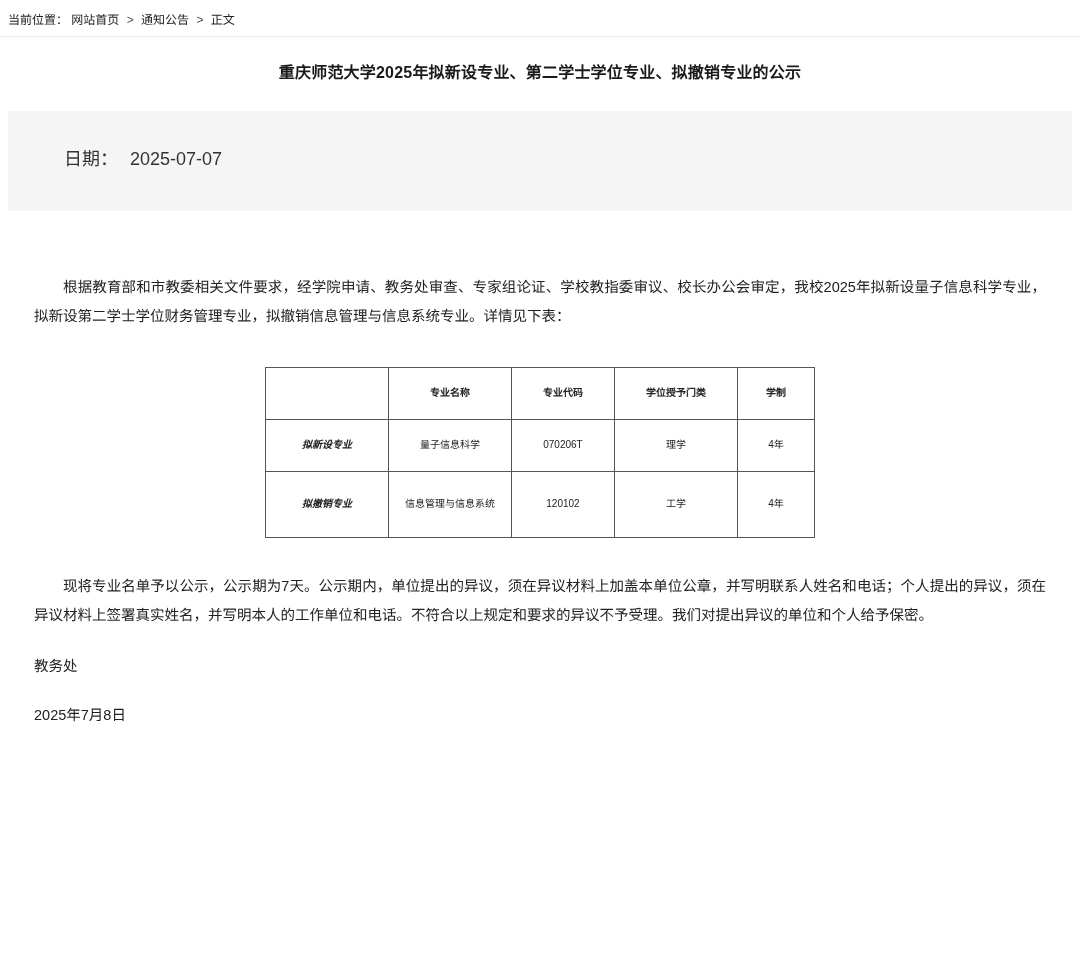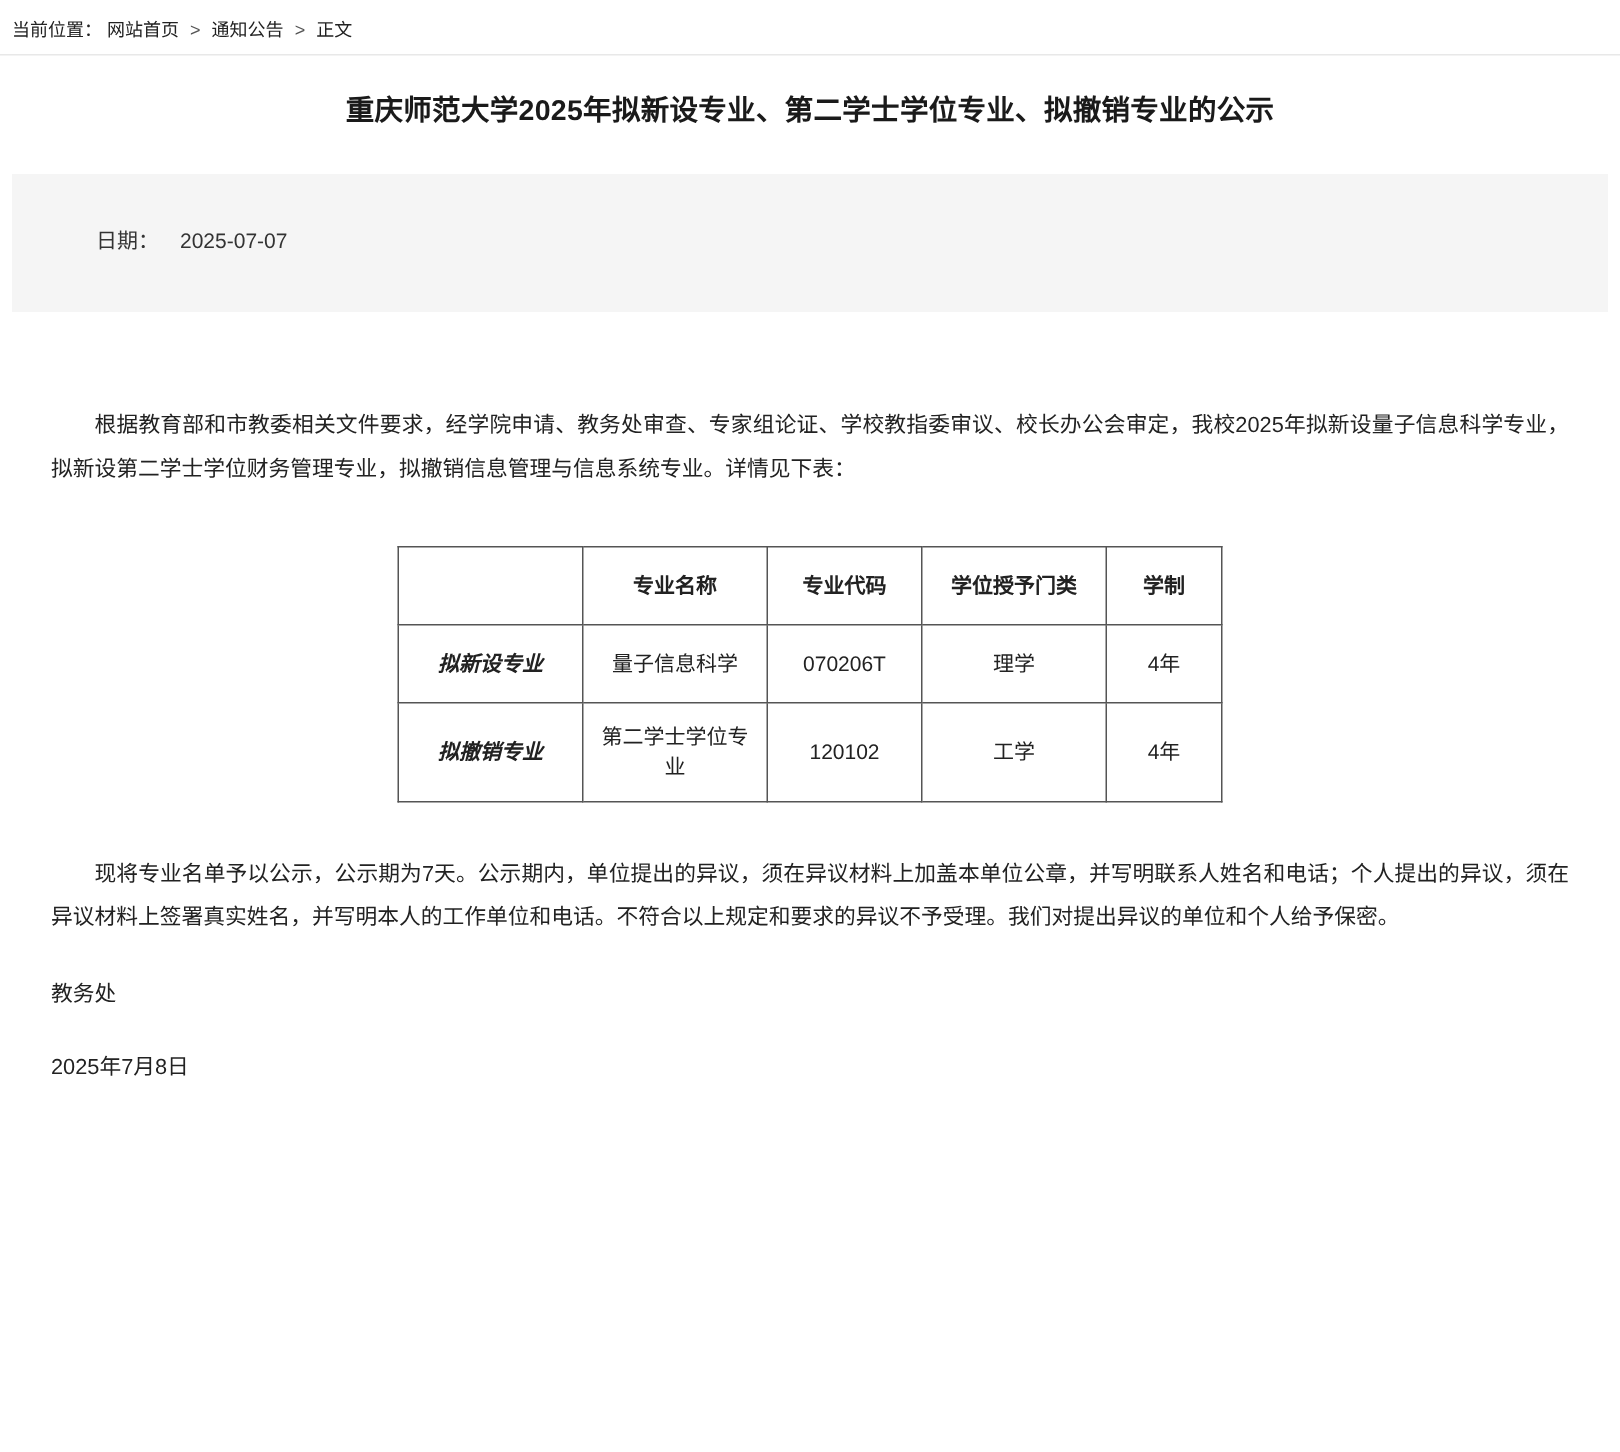"重庆师范大学2025年拟新设专业、第二学士学位专业、拟撤销专业的公示" .doc-title { font-size: 19px -> 16px }
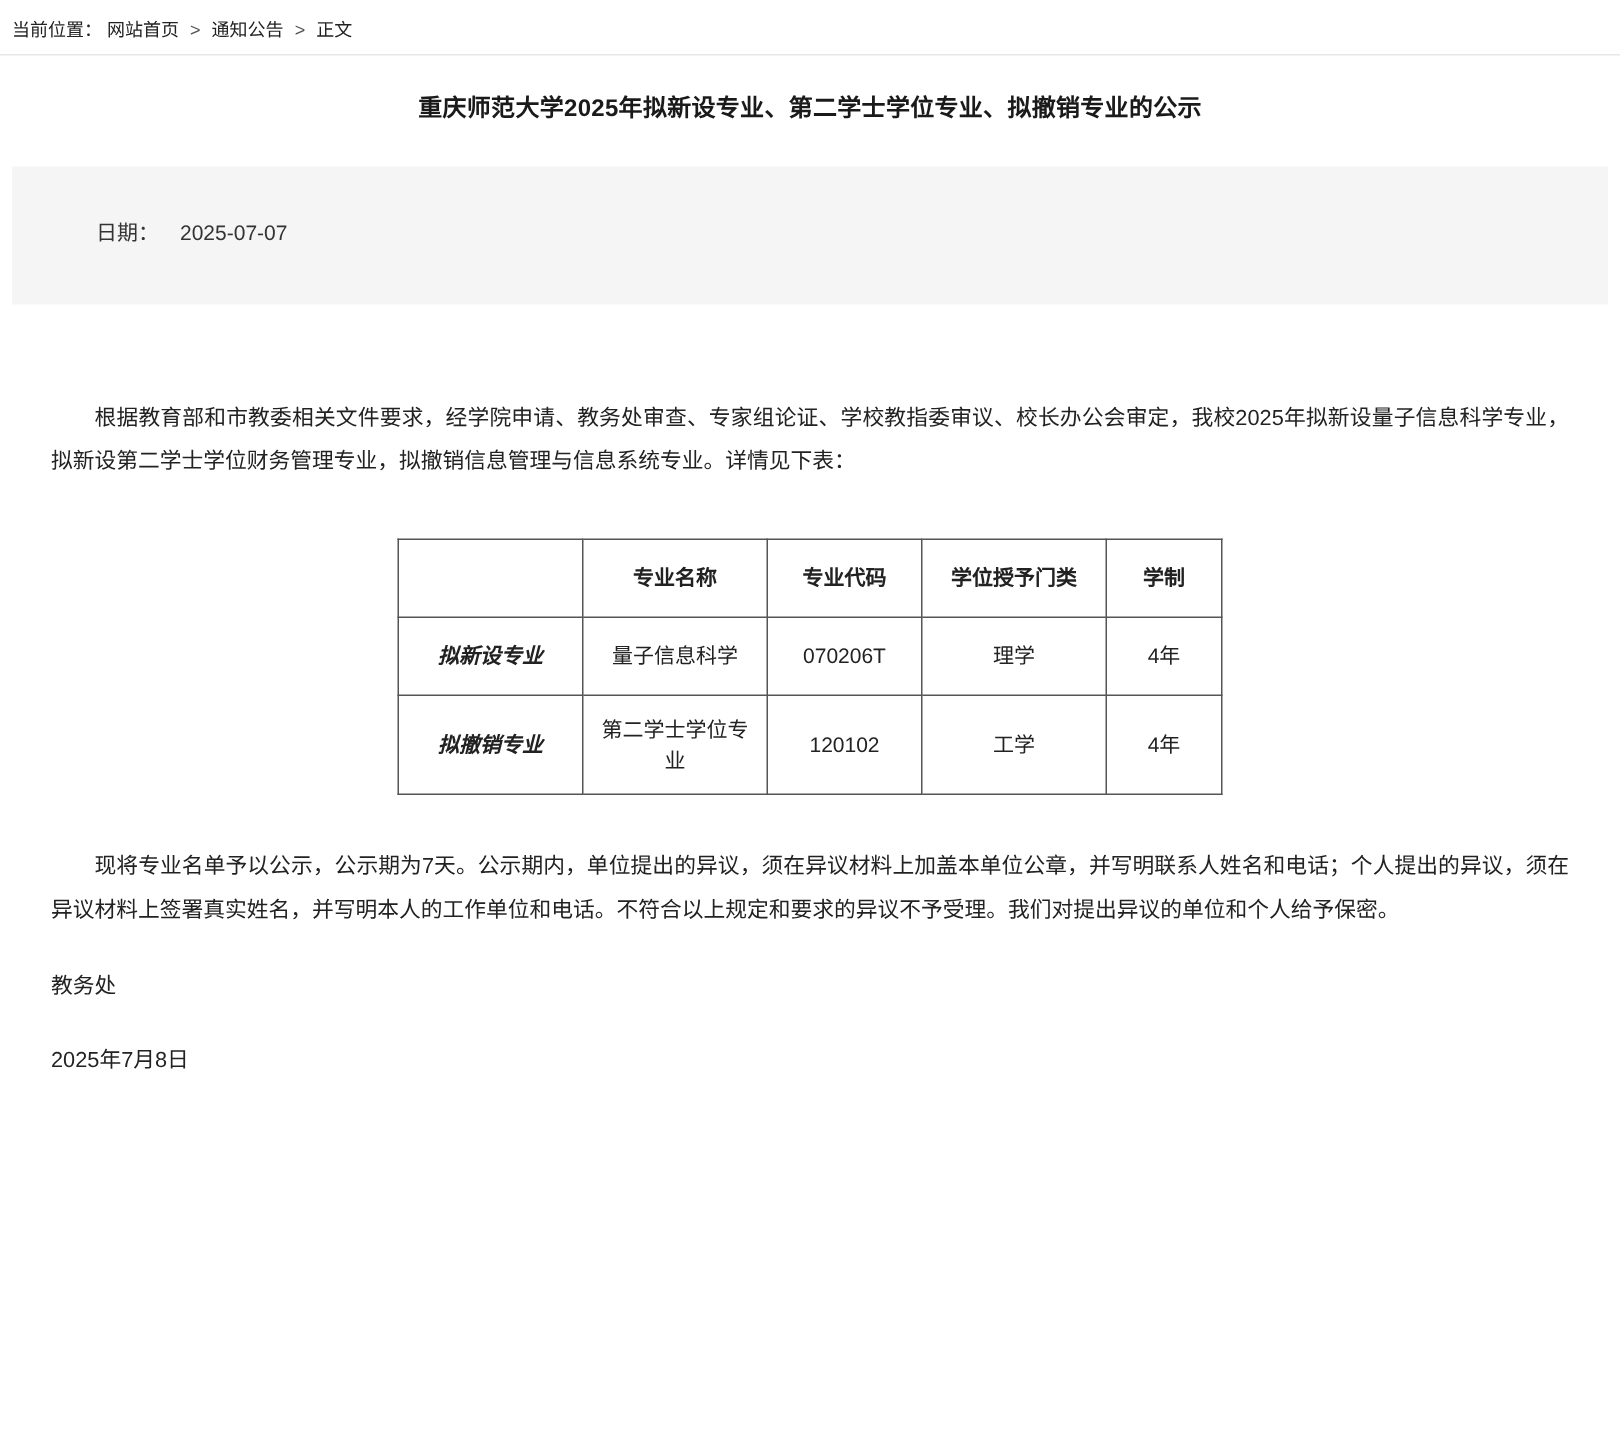"日期： 2025-07-07" .meta-row { font-size: 14px -> 18px }
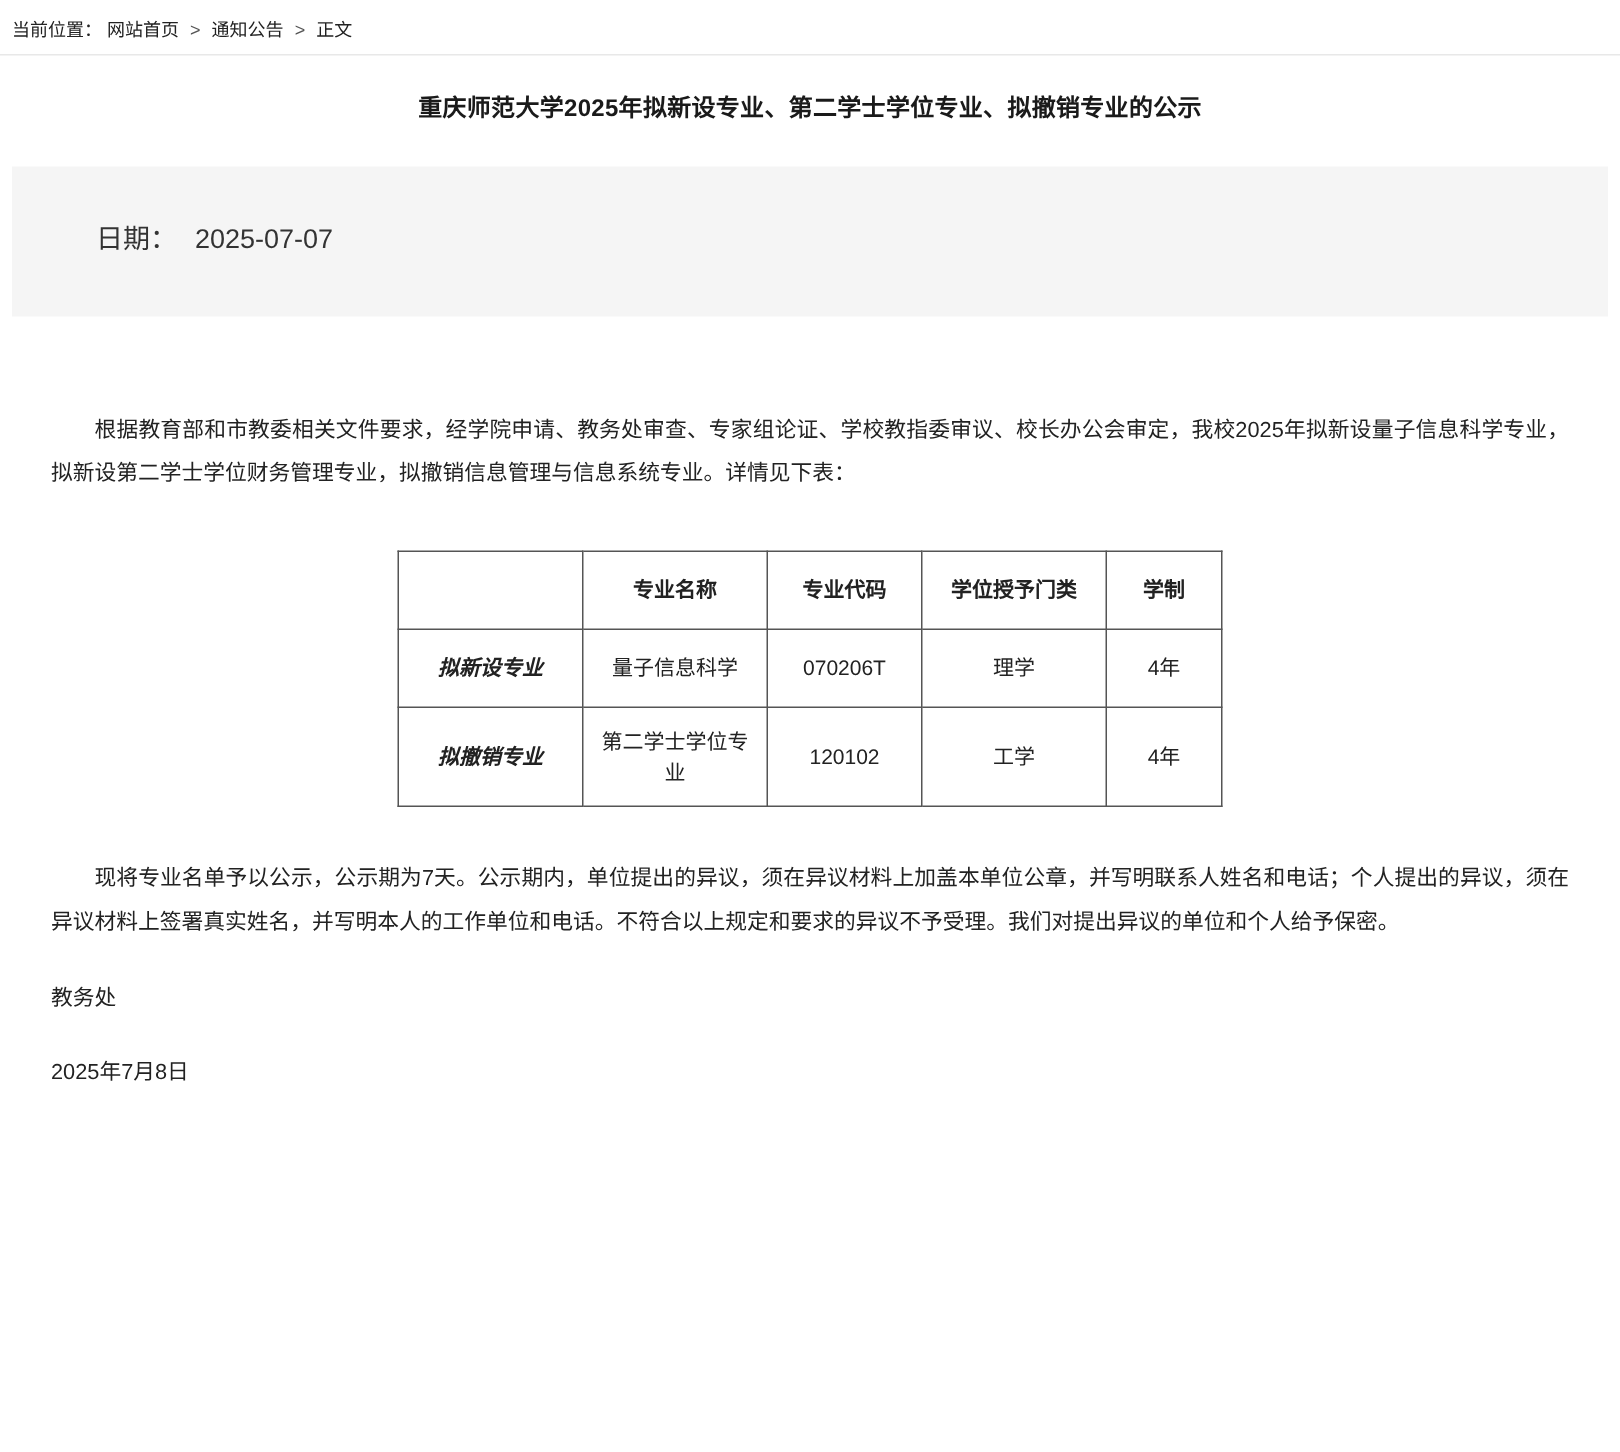"专业名称" table.majors { font-size: 14px -> 10px }
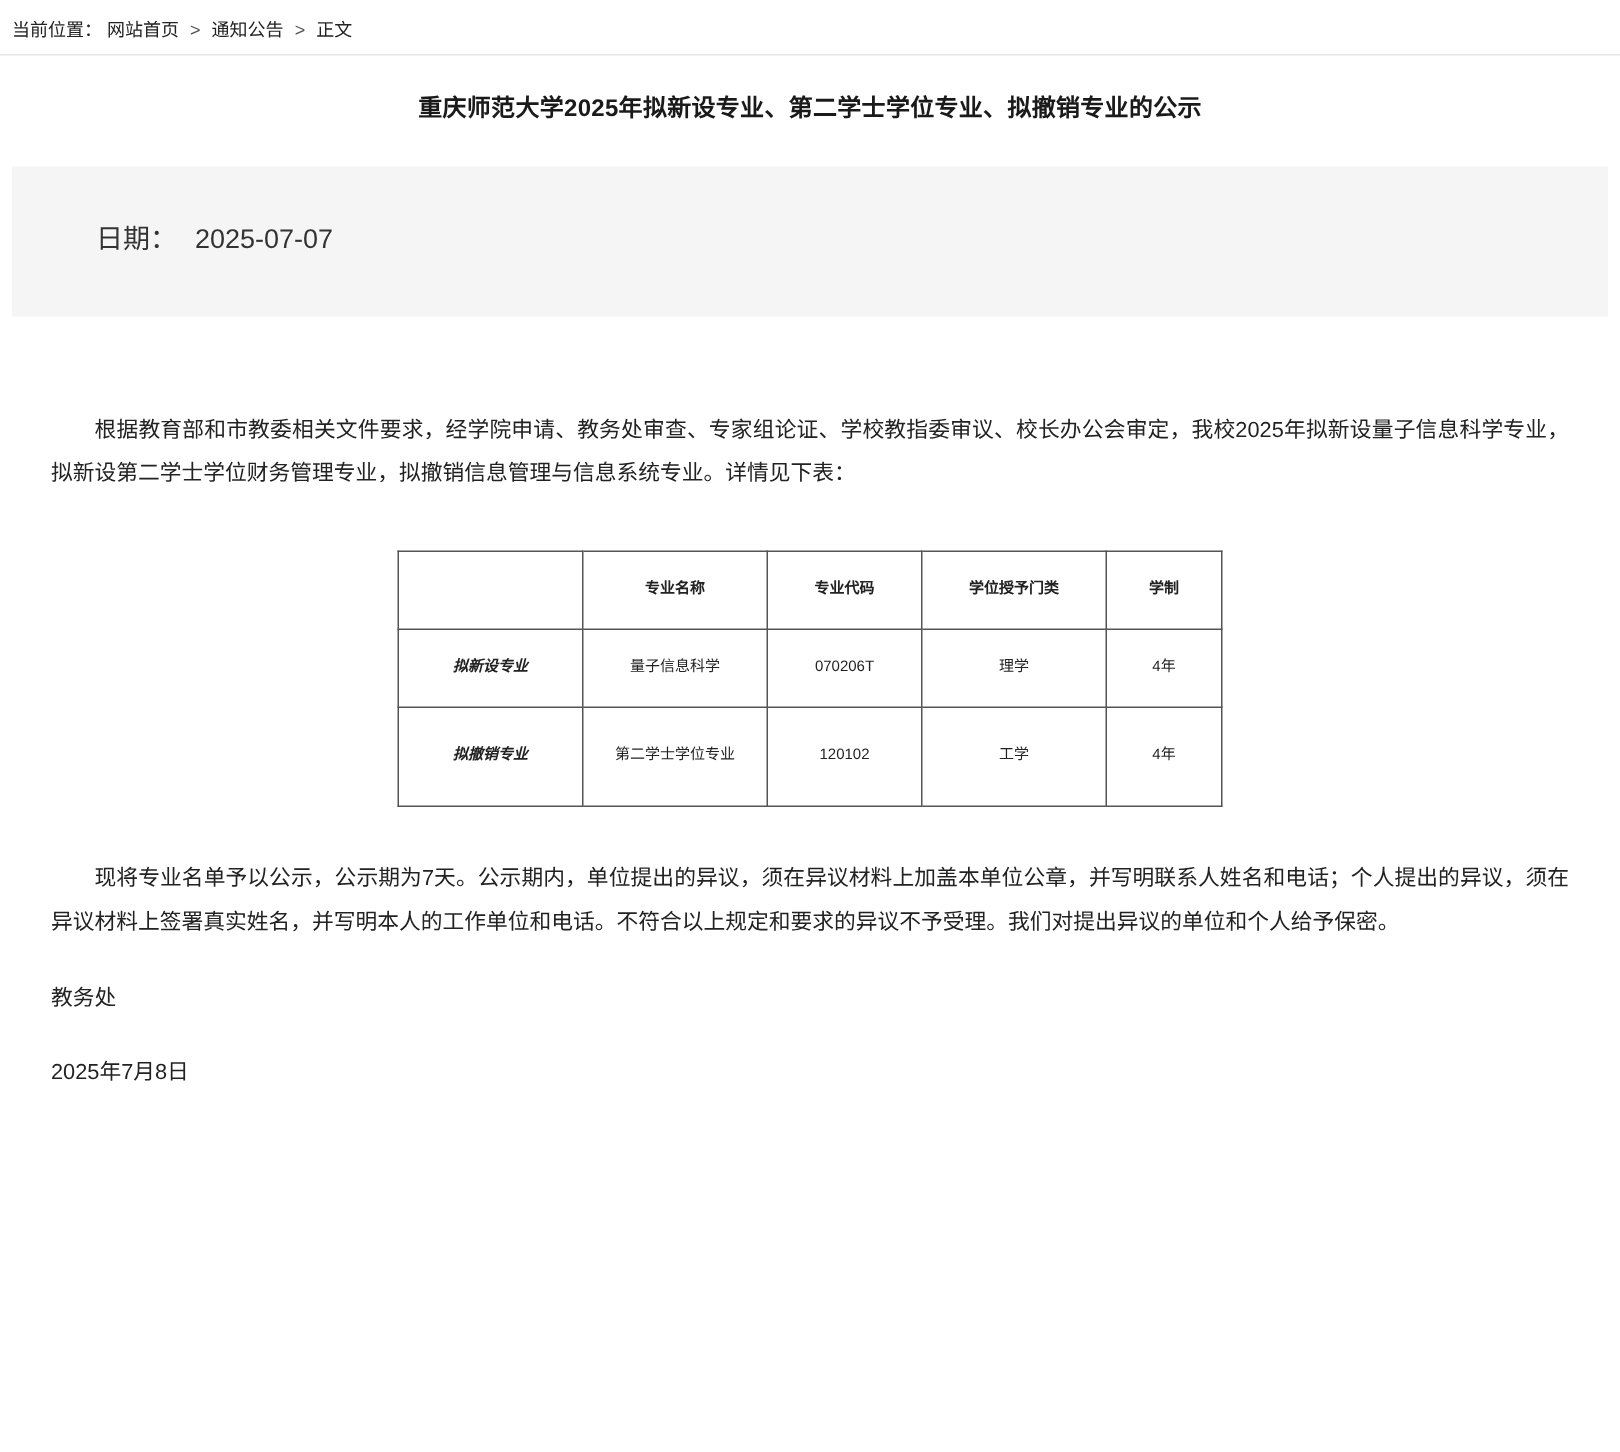"第二学士学位专业" td { text: 第二学士学位专业 -> 信息管理与信息系统 }
